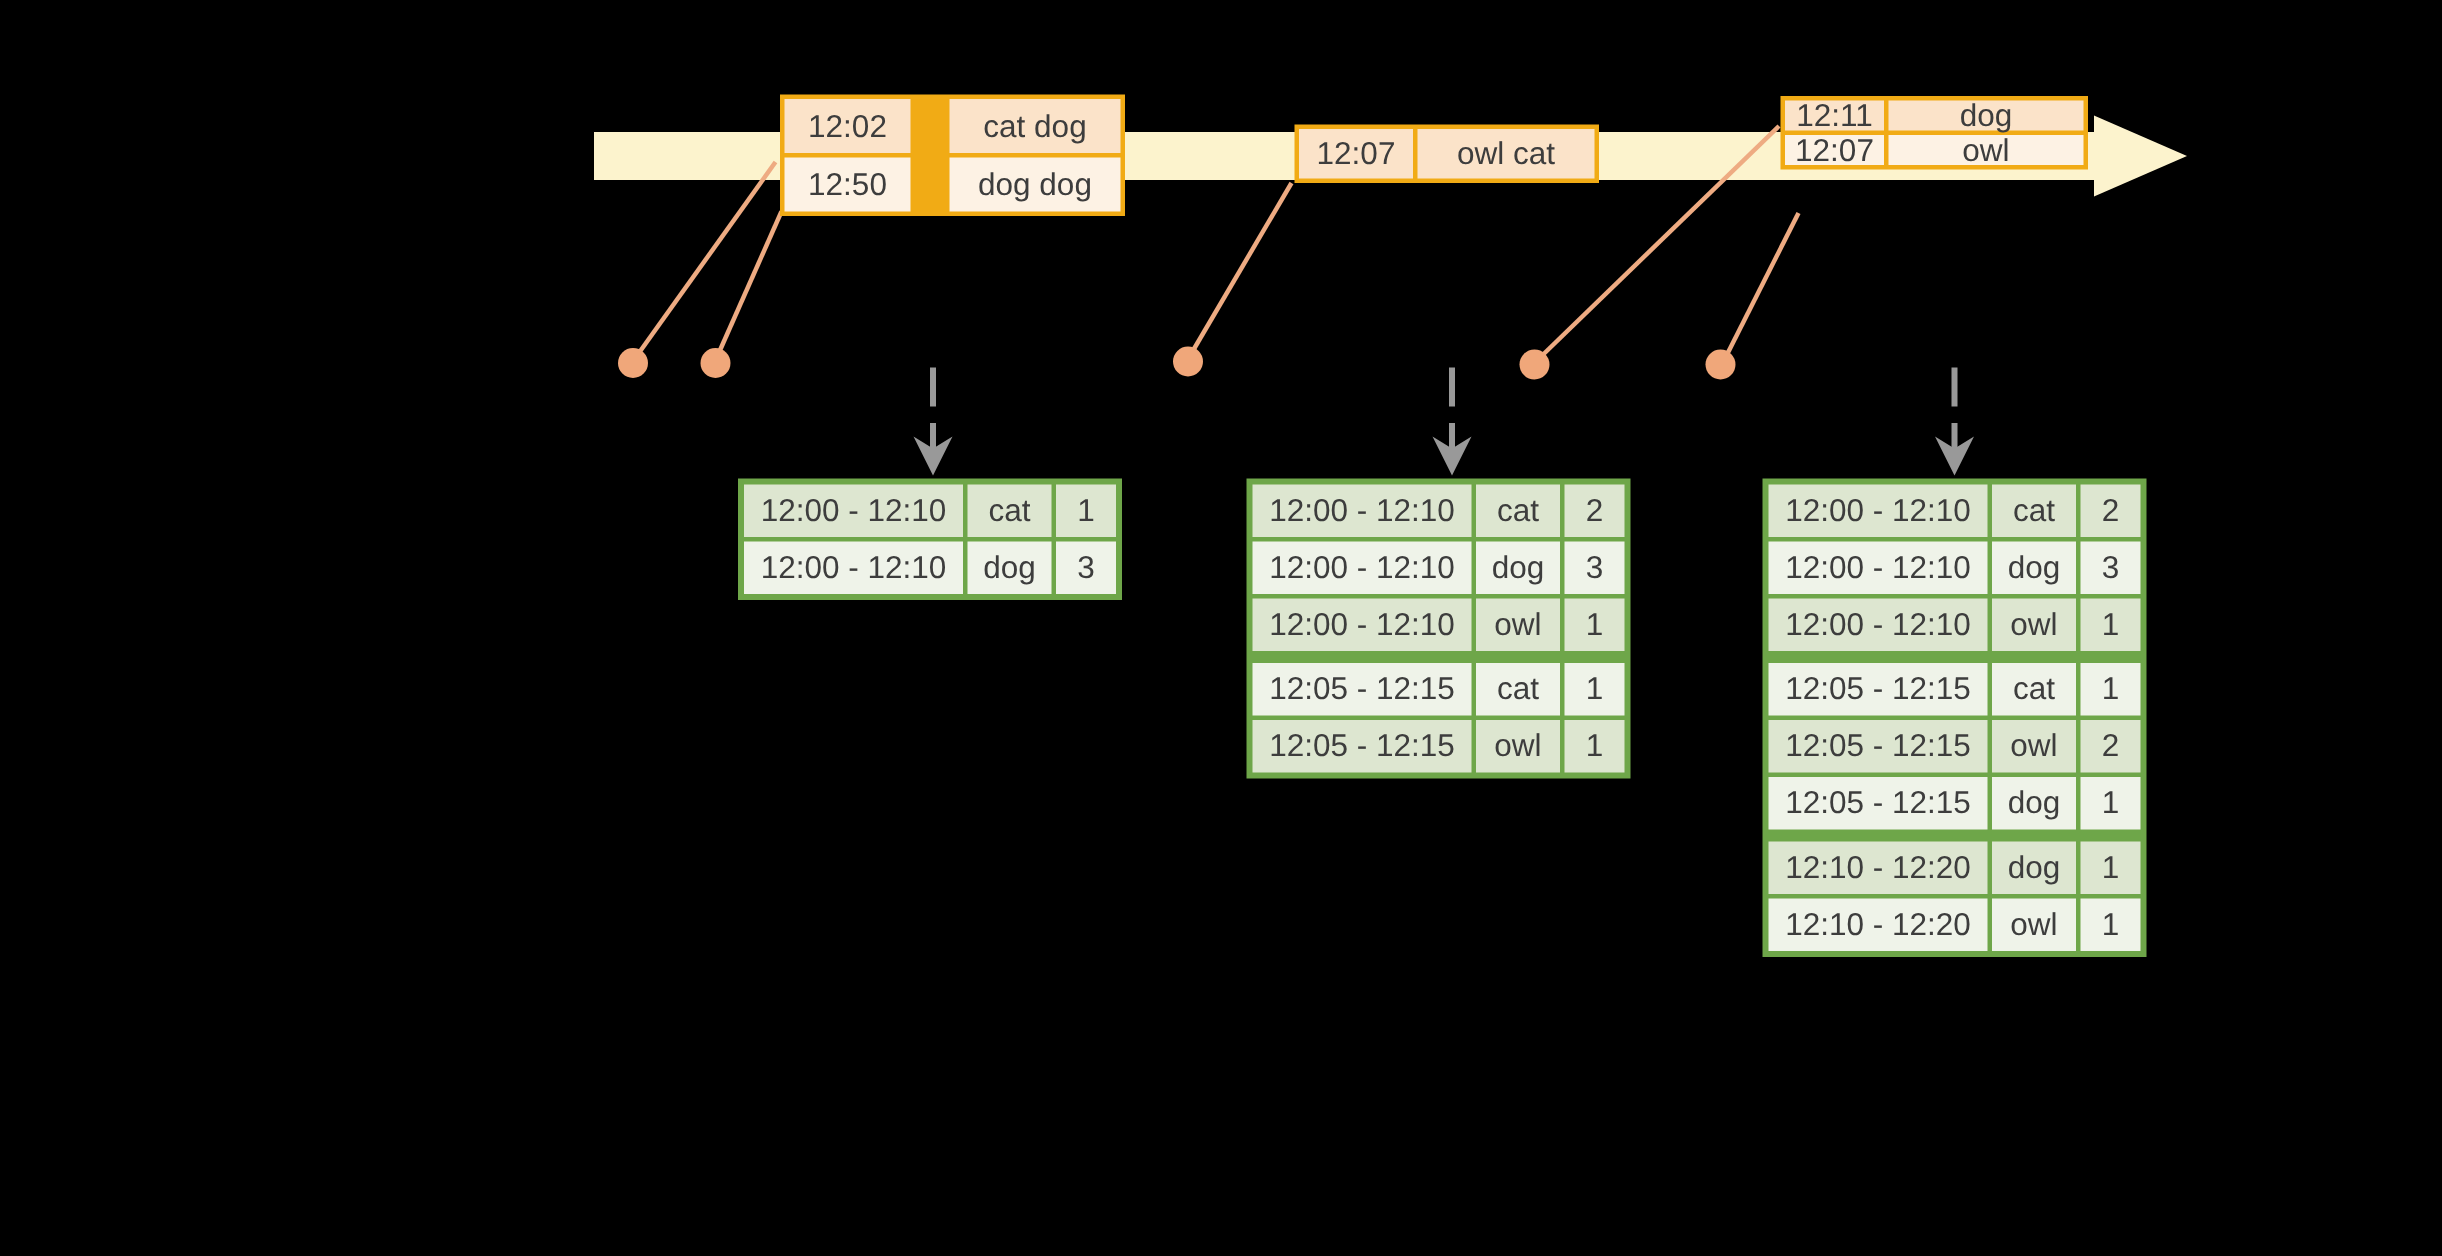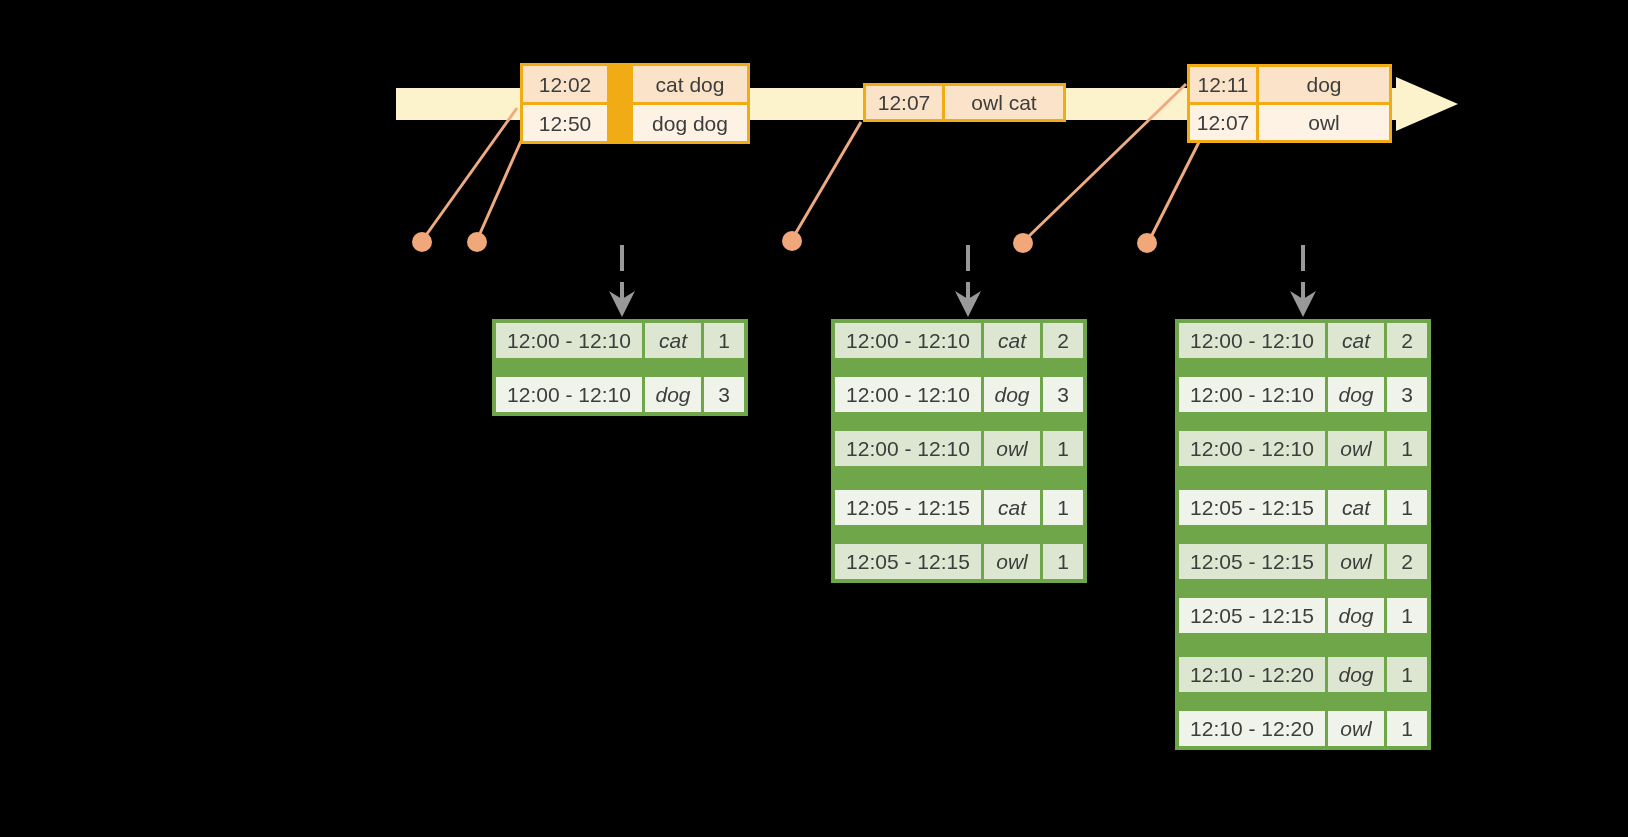"12:11" .etable-c .ecell { height: 35px -> 20px }
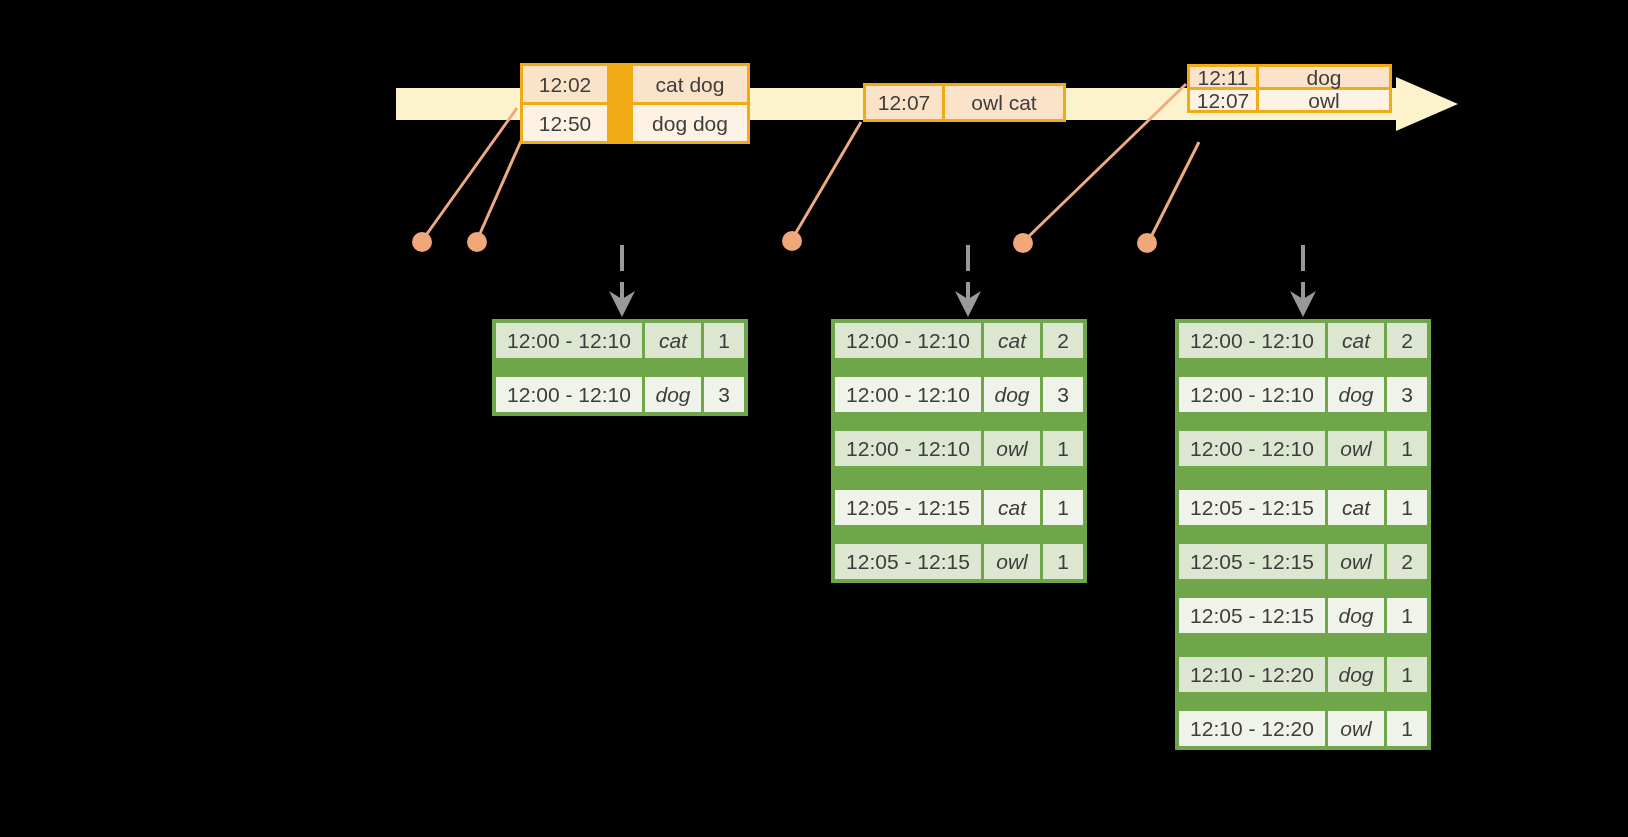"12:00 - 12:10" .rtable { gap: 19px -> 3px }
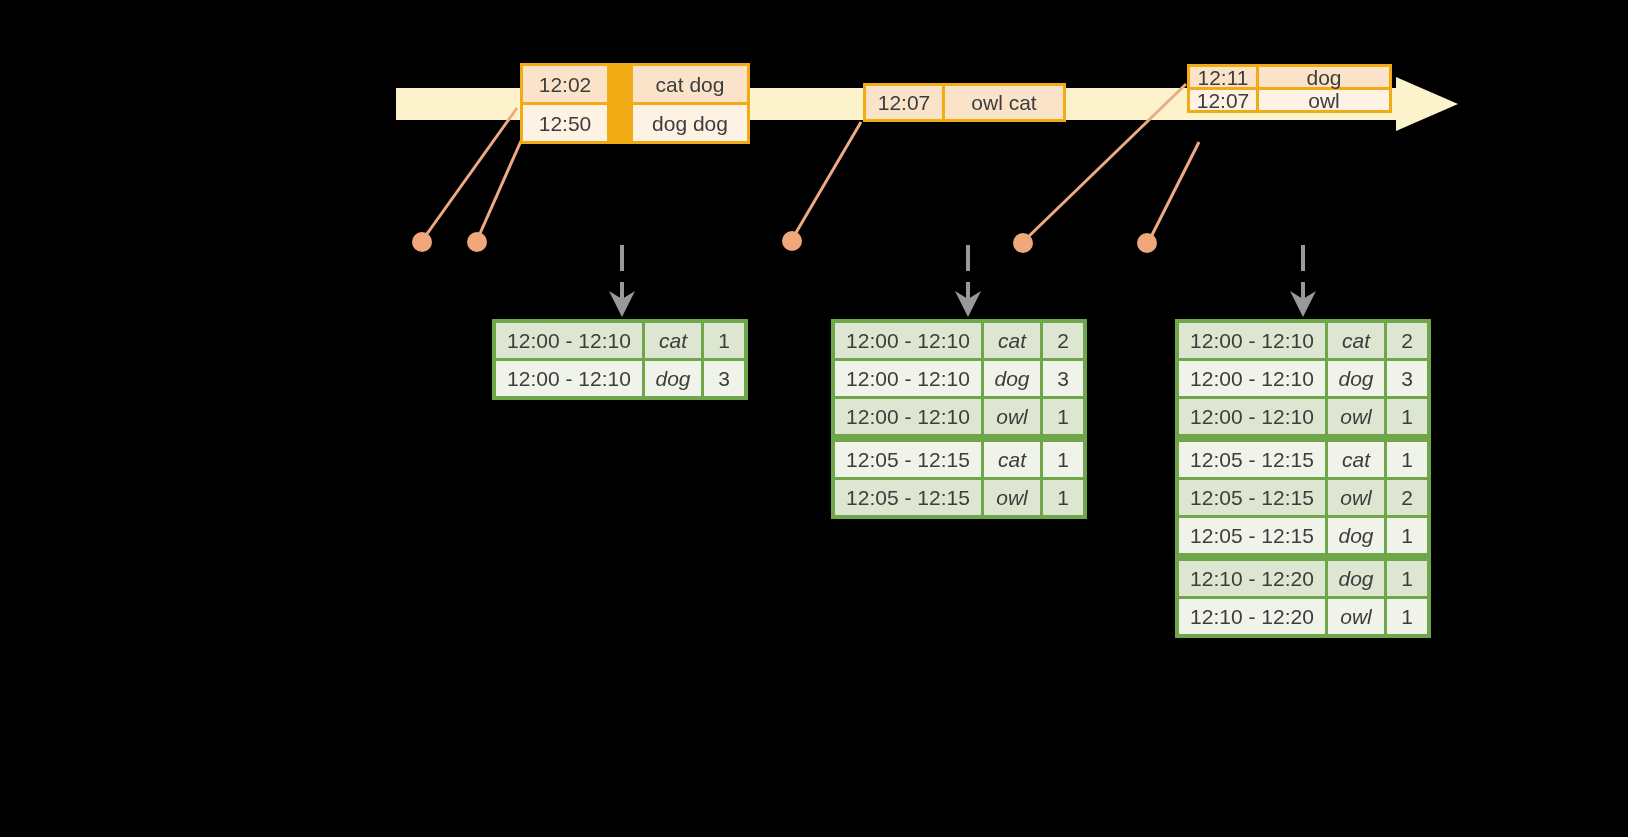"cat" .rcell.word { font-style: italic -> none }
